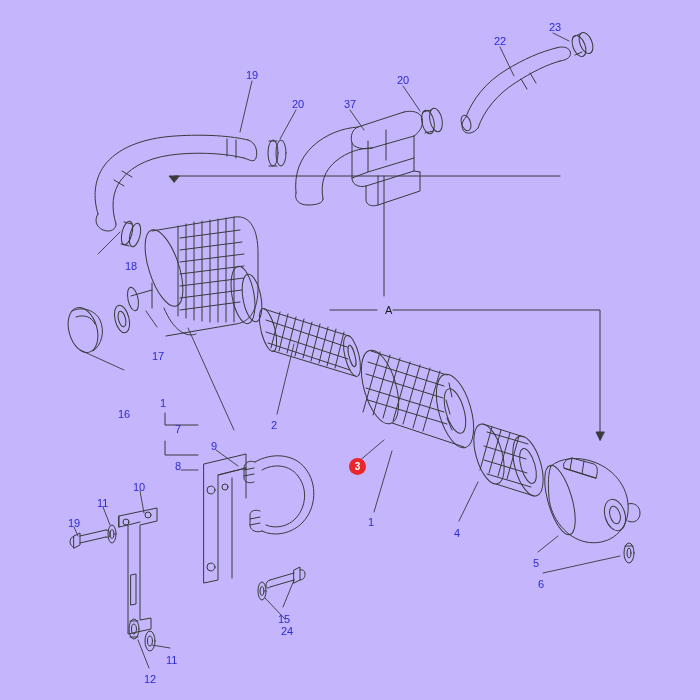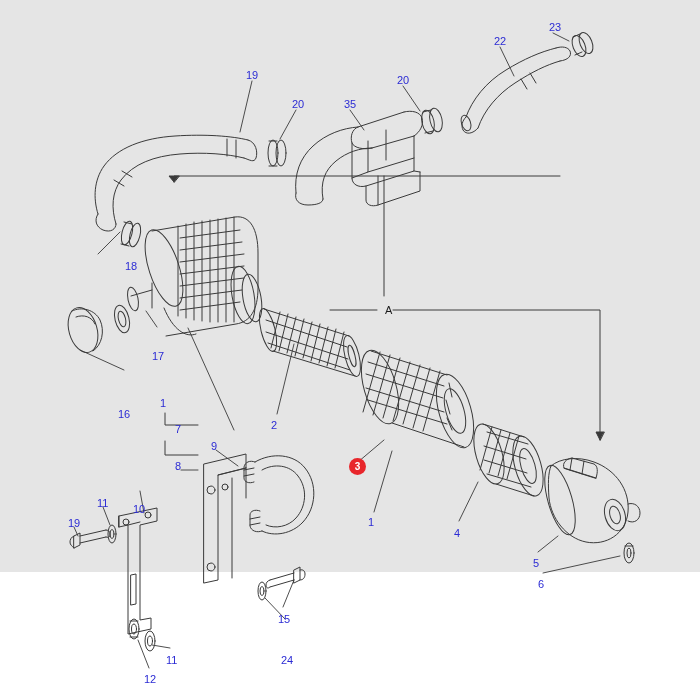"23" #diagram-root { background: #e5e5e5 -> #c4b5fd; height: 572px -> 700px }
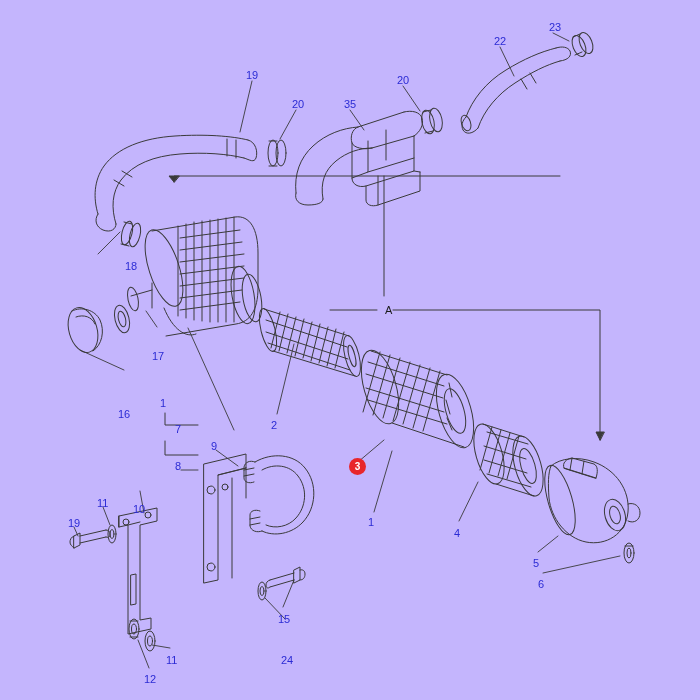"35" div.callout-label { text: 35 -> 37 }
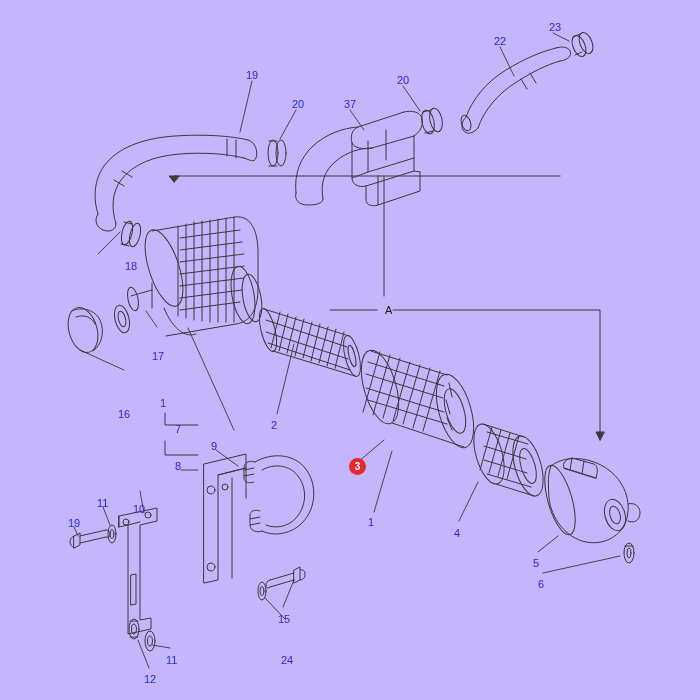"10" div.callout-label { margin-top: 22px -> none }
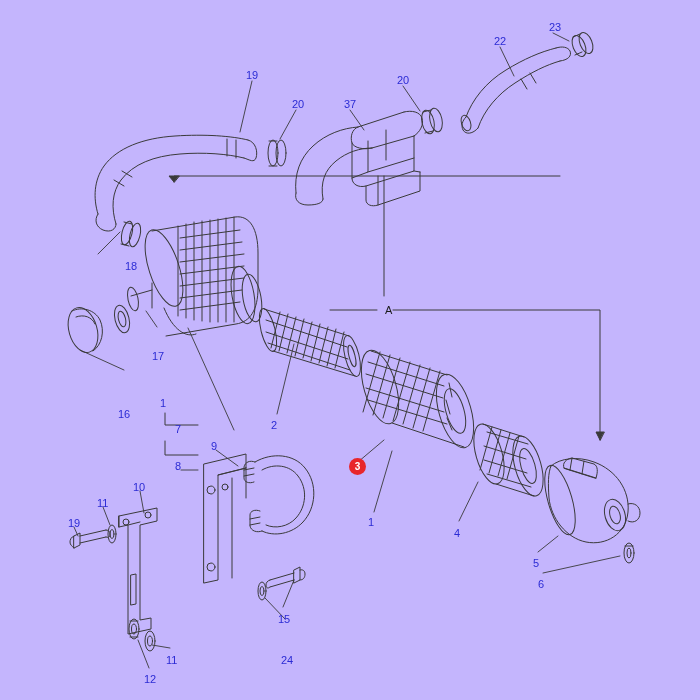"24" div.callout-label { margin-top: 29px -> none }
